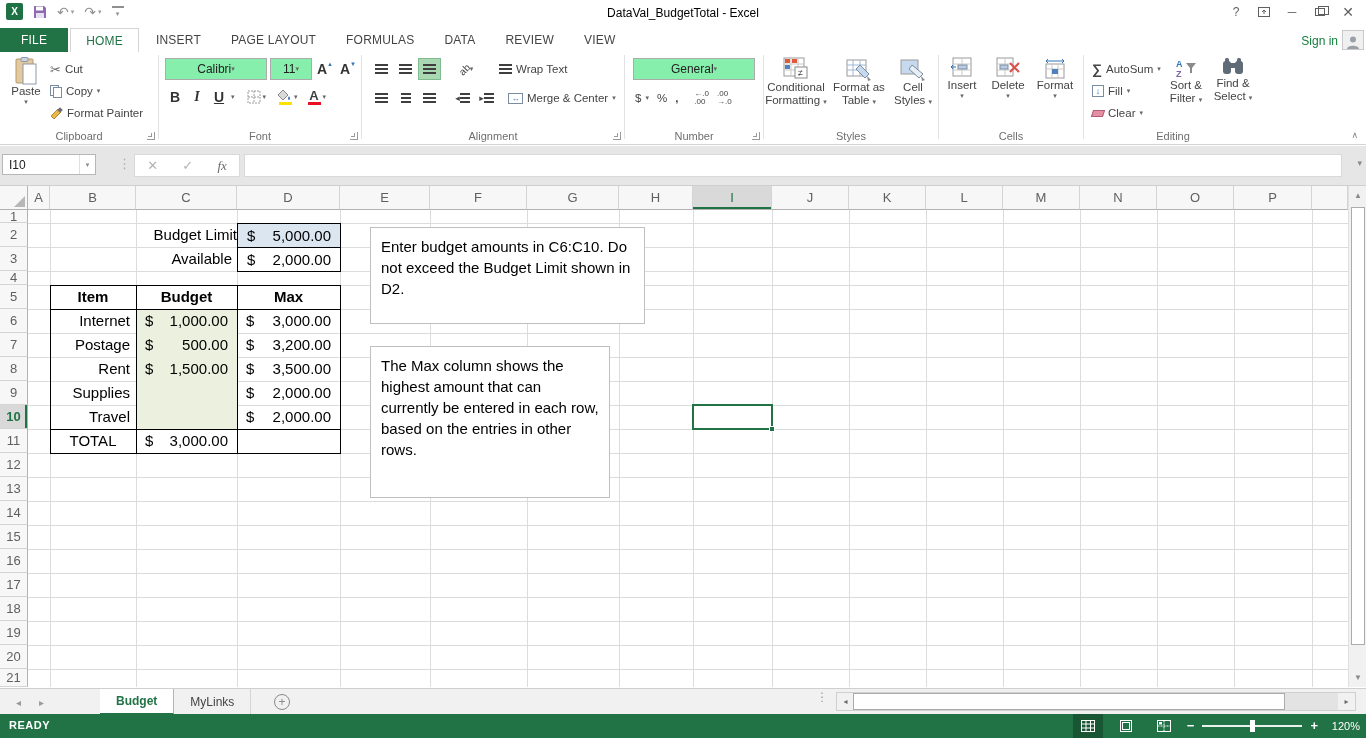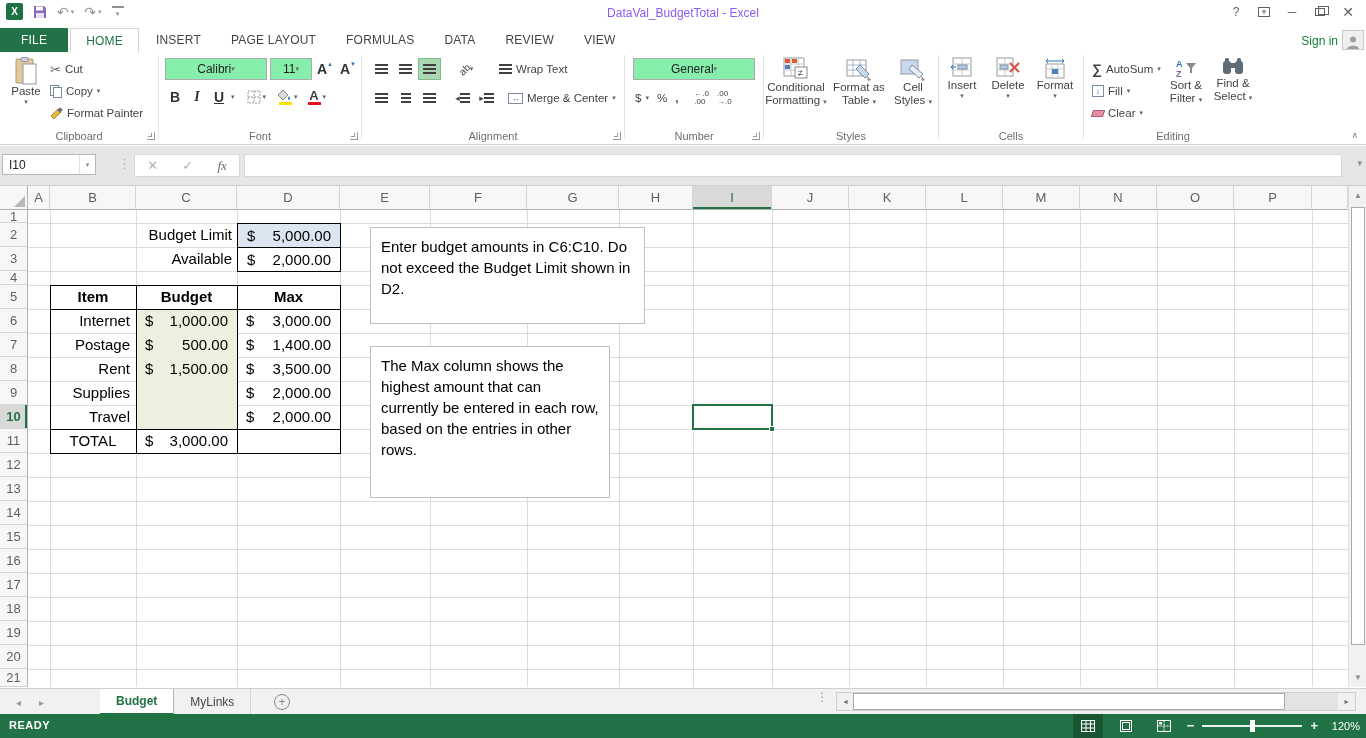"DataVal_BudgetTotal - Excel" .wtitle { color: #8b5cf6 -> #000000 }
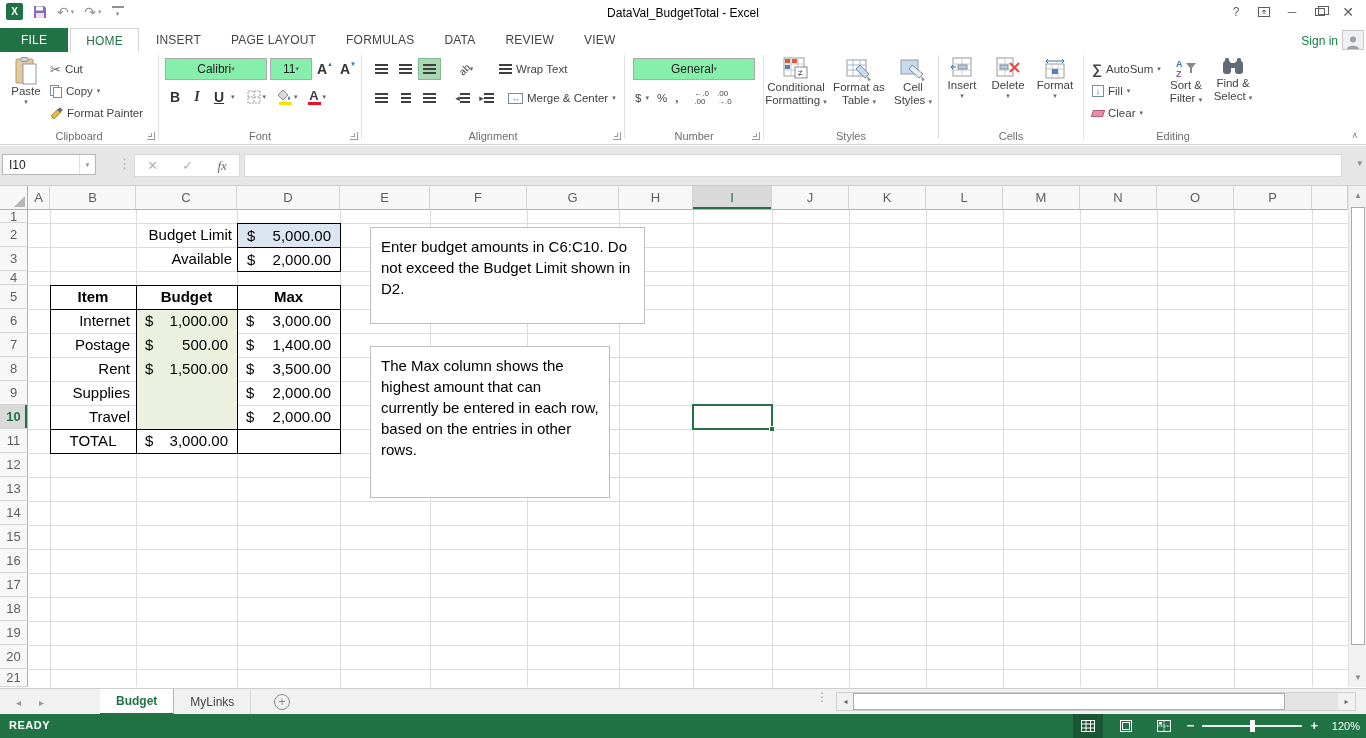"Budget Limit" div.cellv { padding-right: 5px -> none }
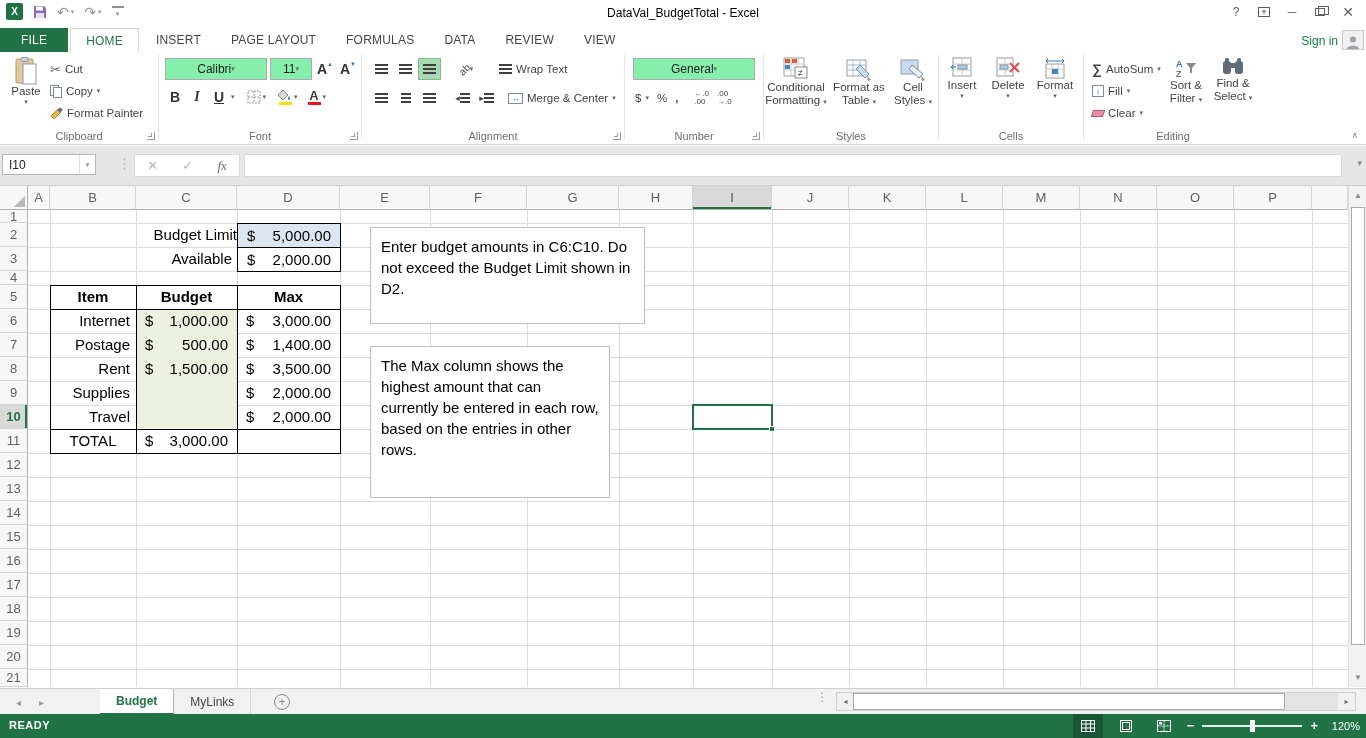"1,400.00" span { text: 1,400.00 -> 3,200.00 }
